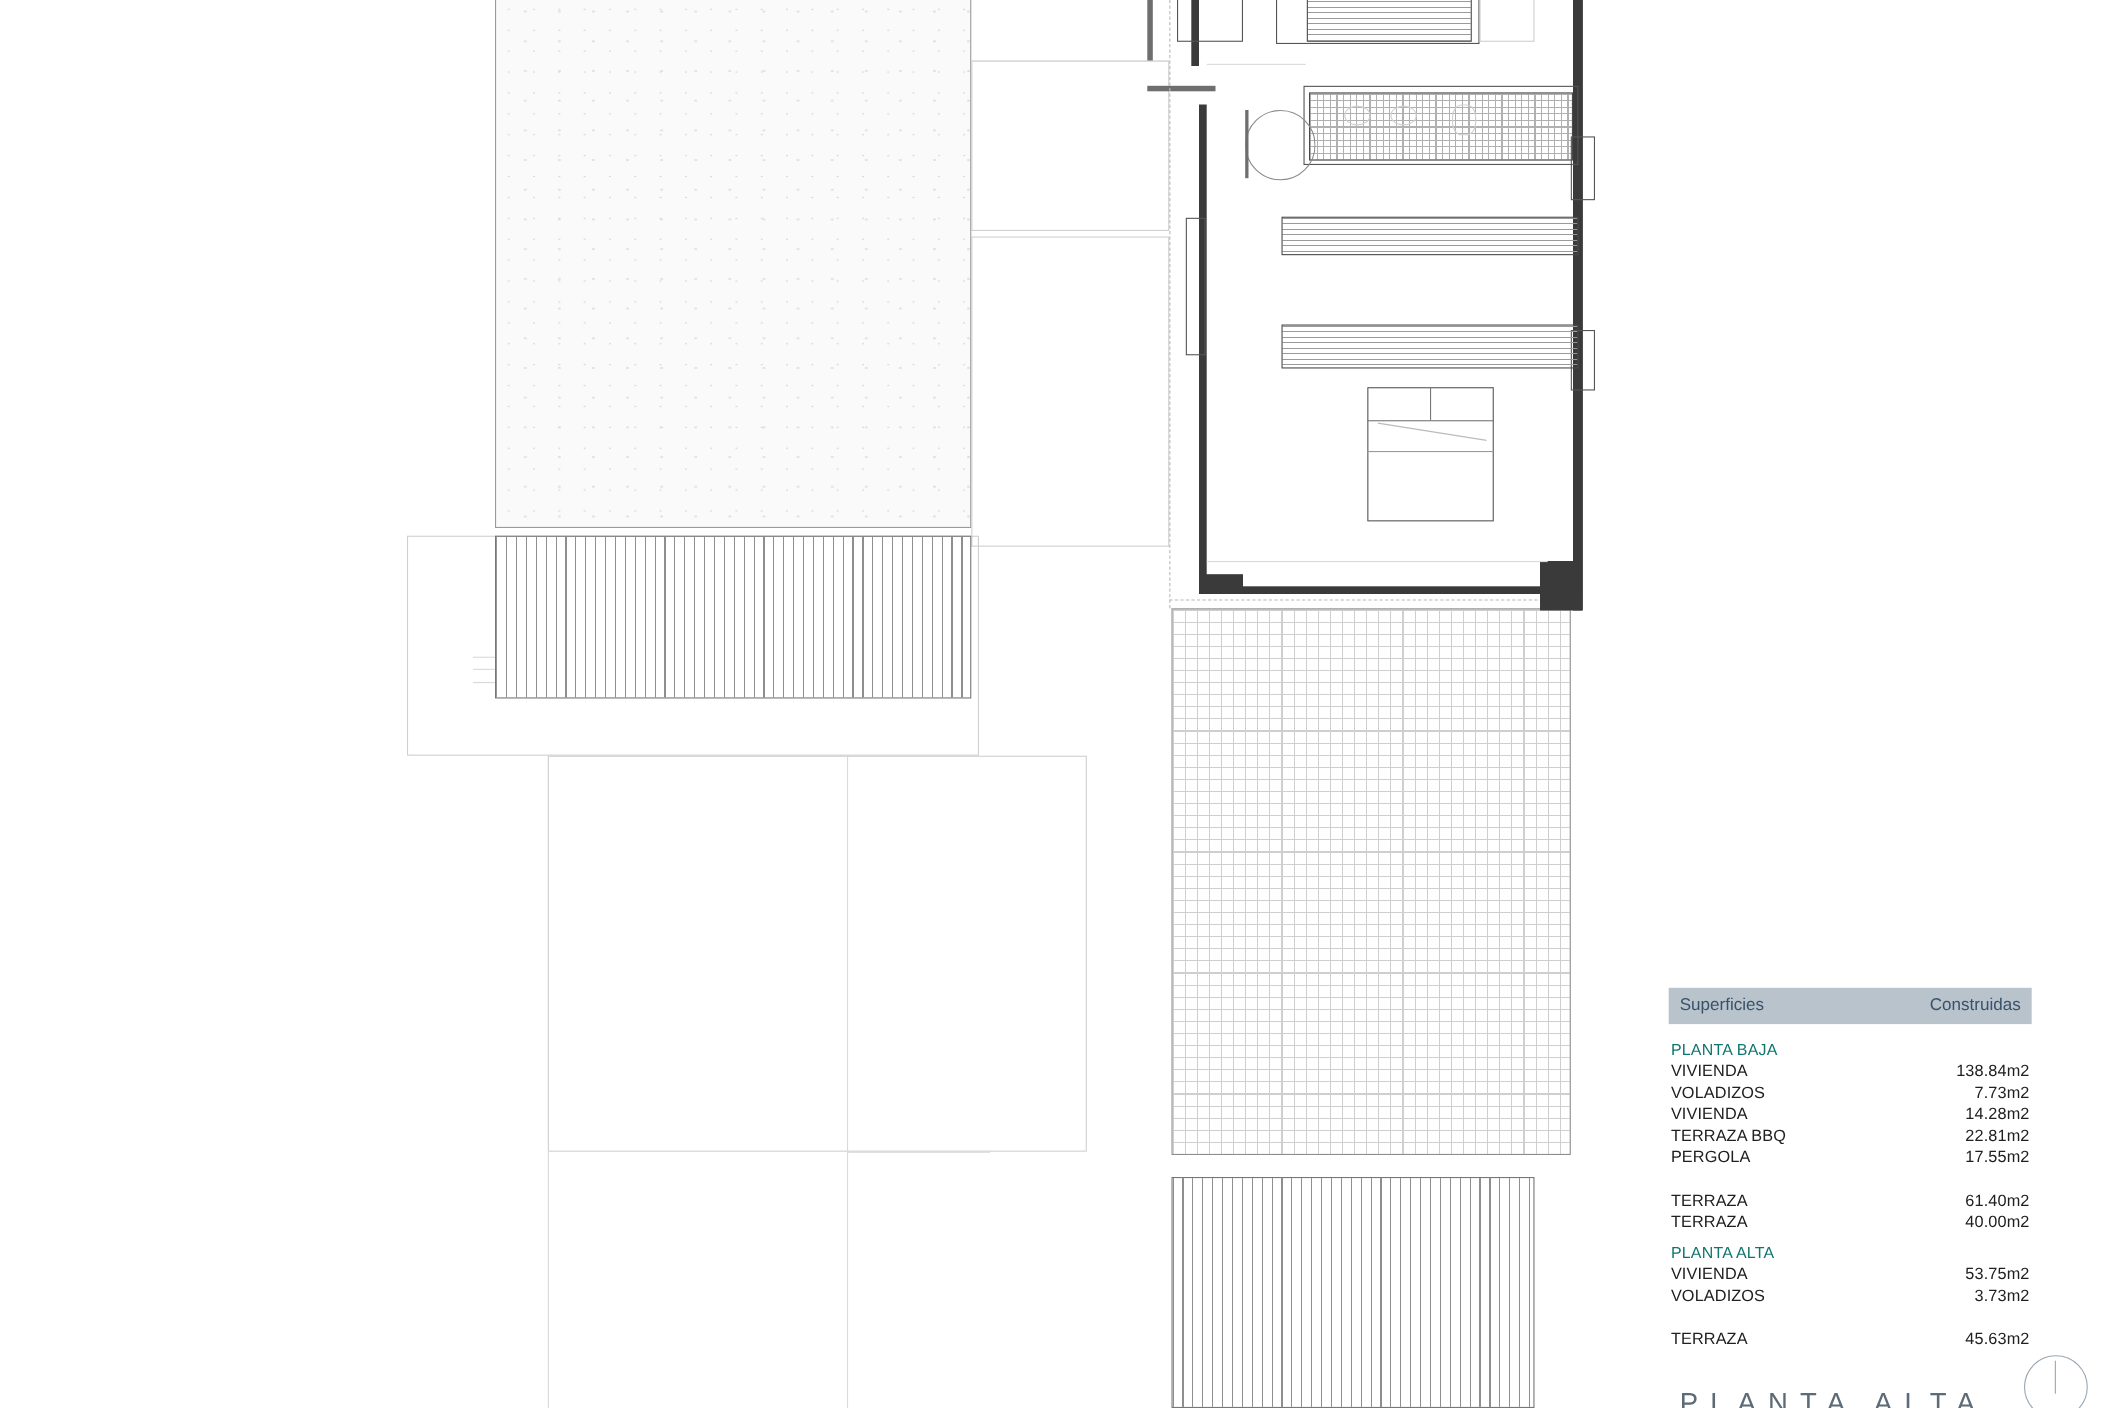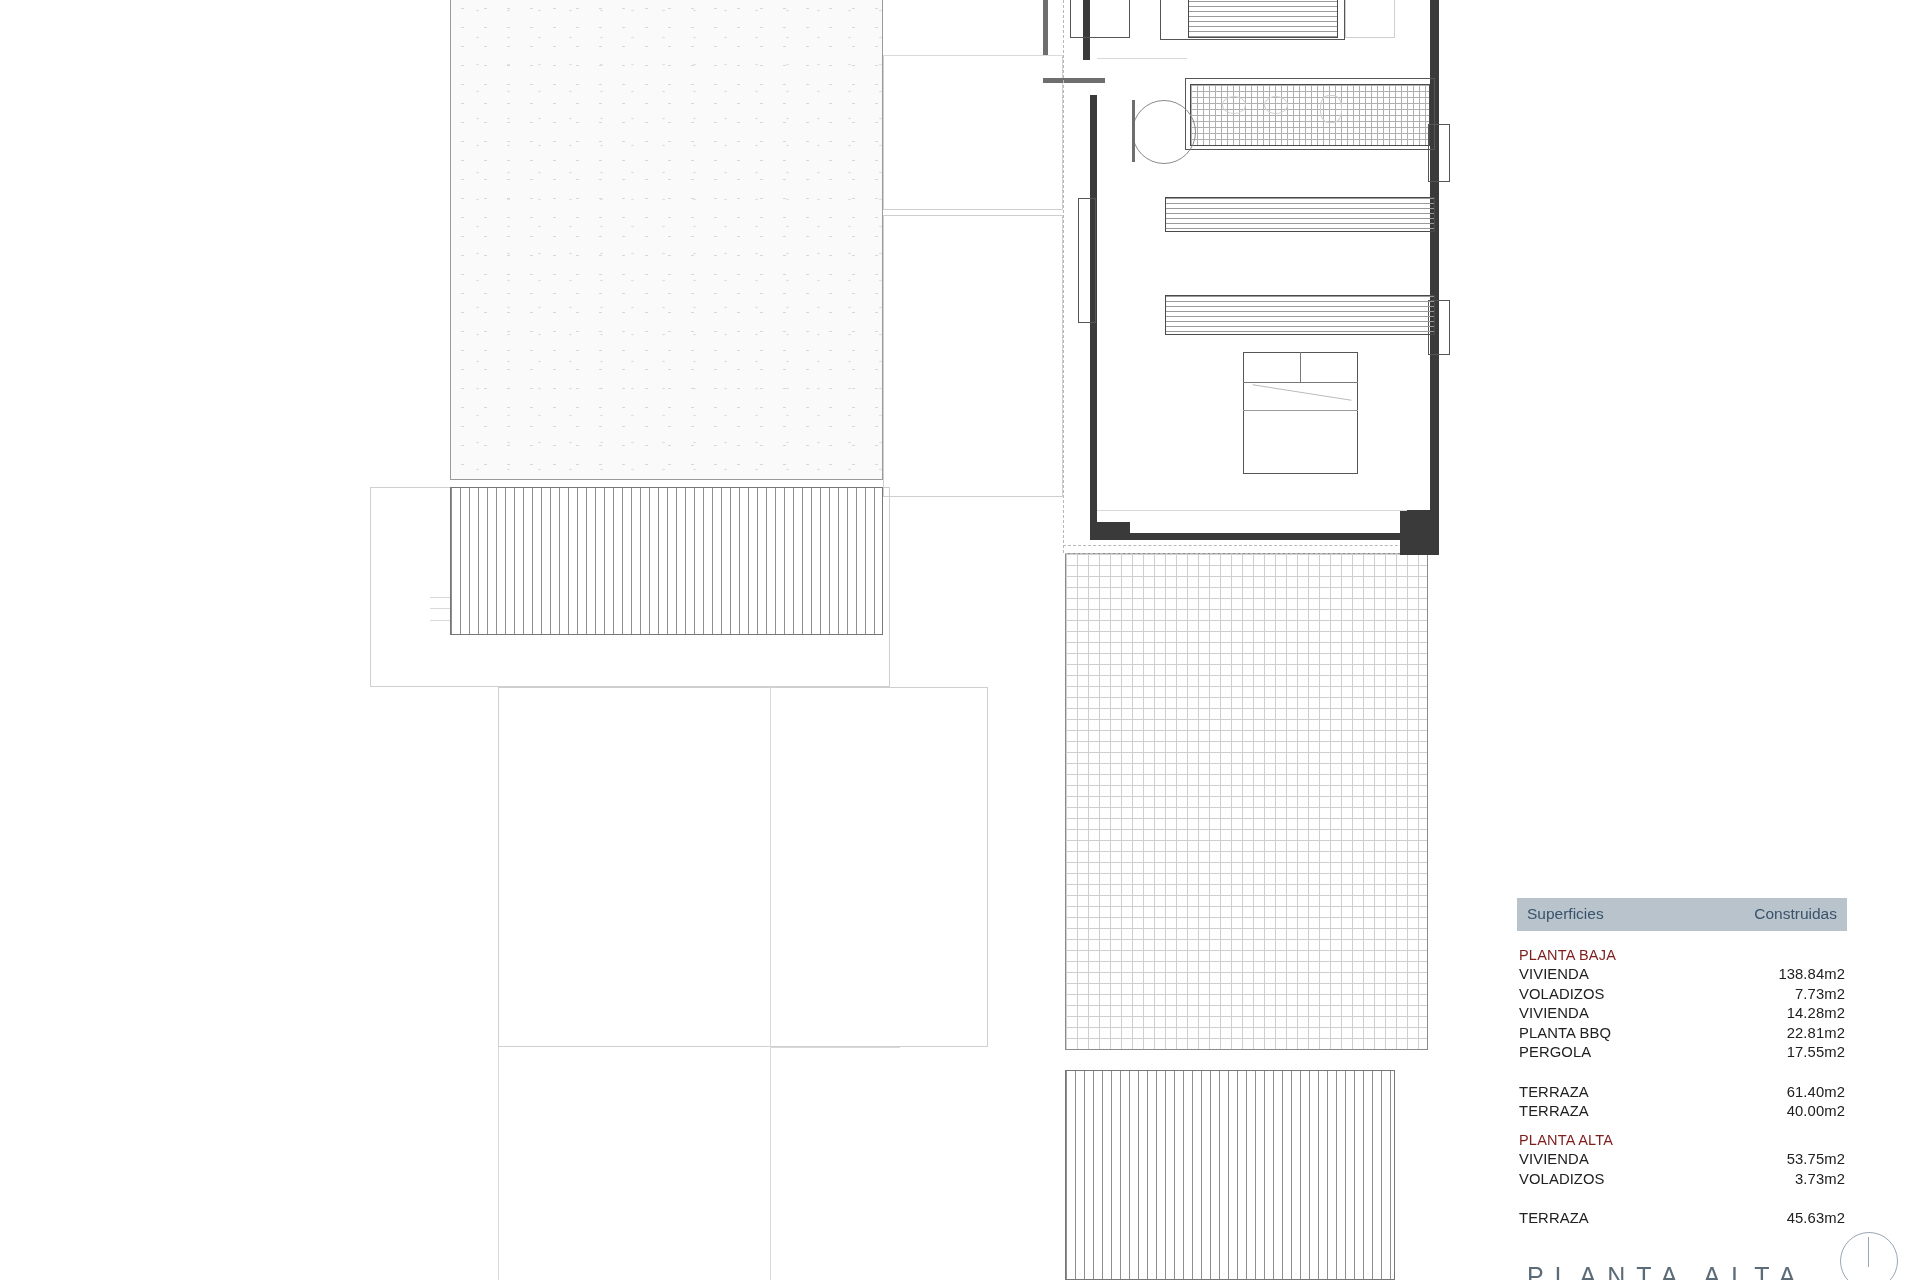"PLANTA BAJA" #surfaces .section { color: #7f1d1d -> #0f766e }
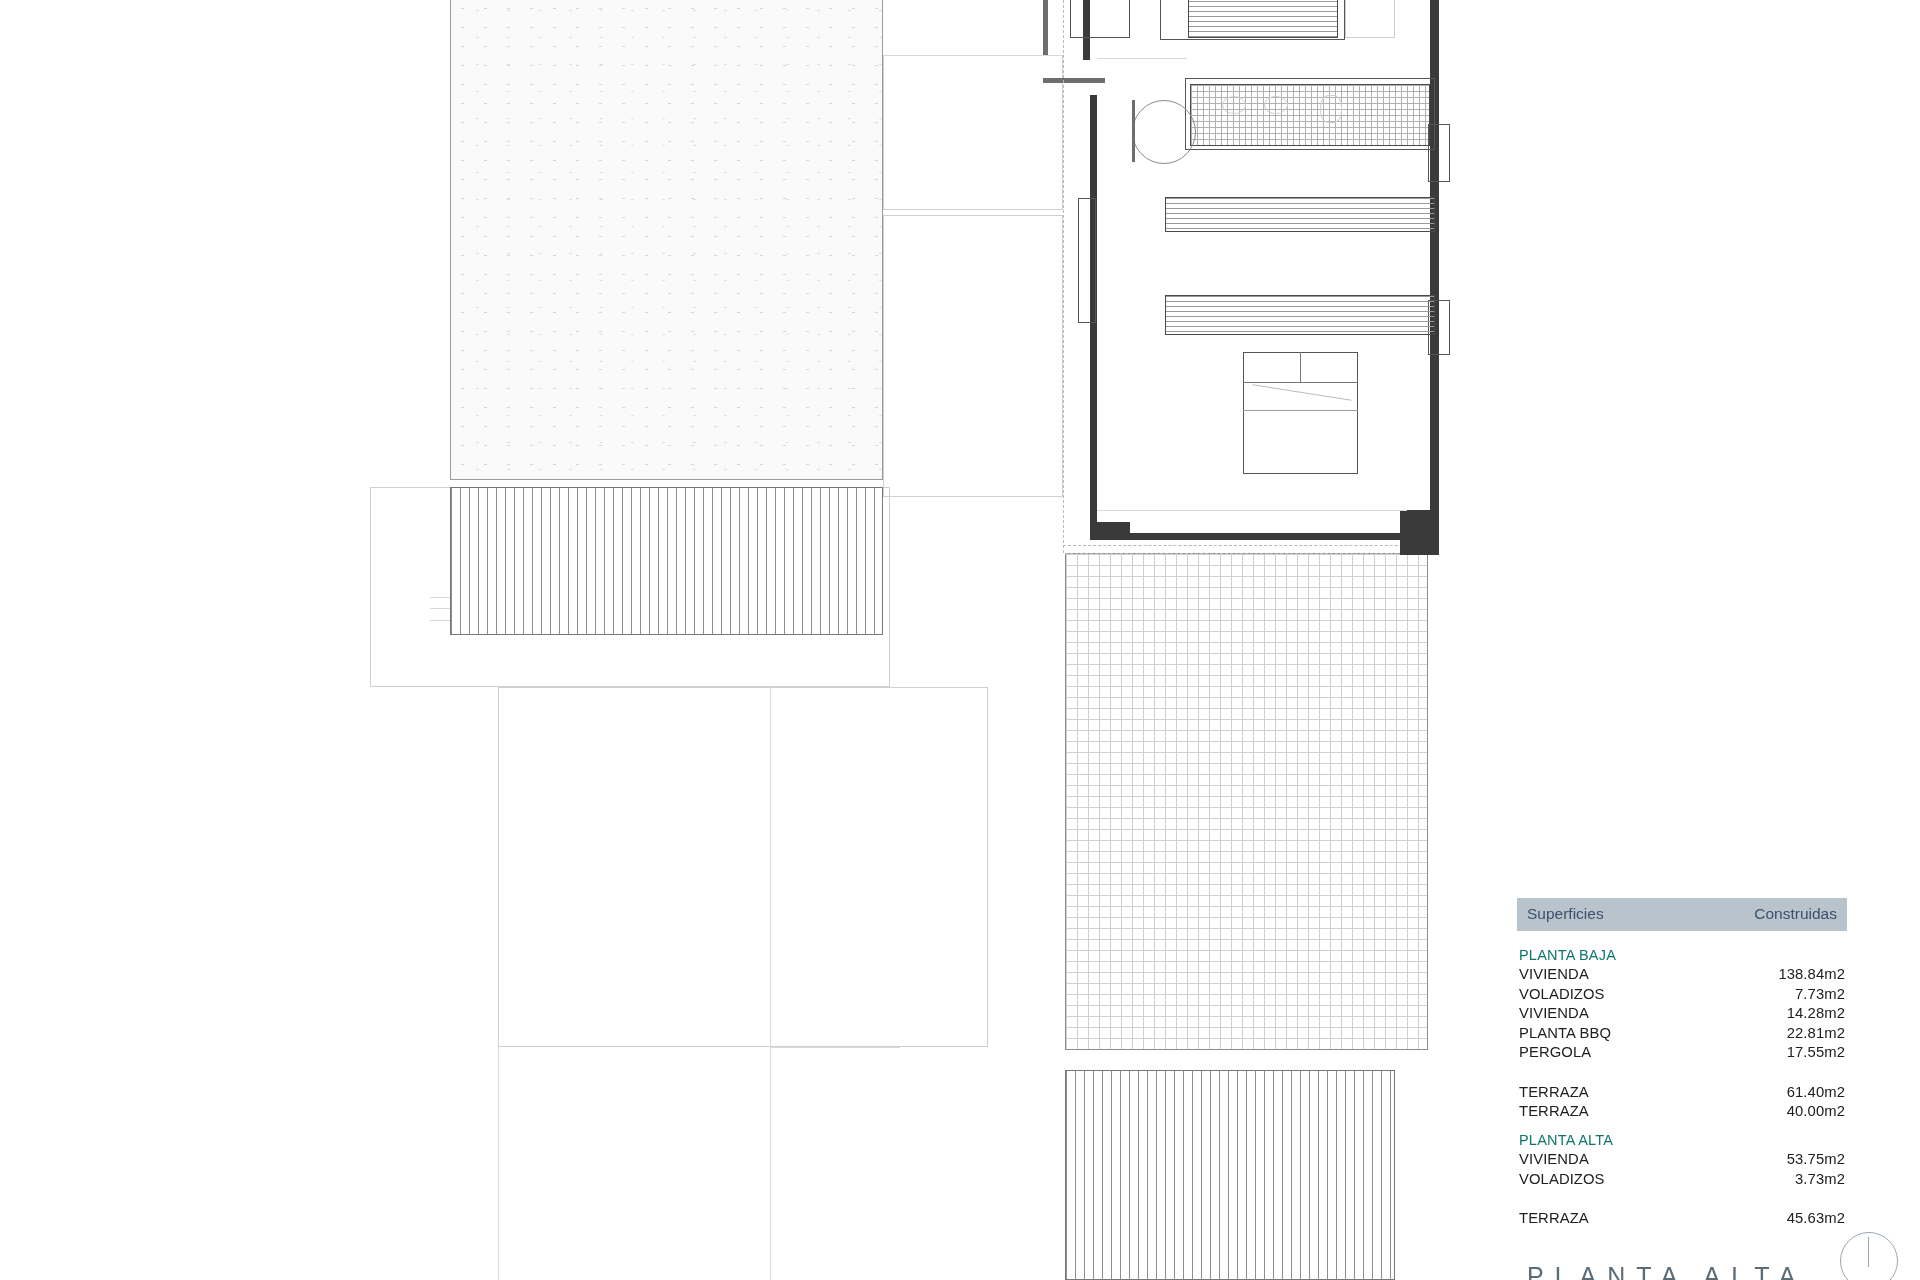"PLANTA BBQ" span { text: PLANTA -> TERRAZA }
